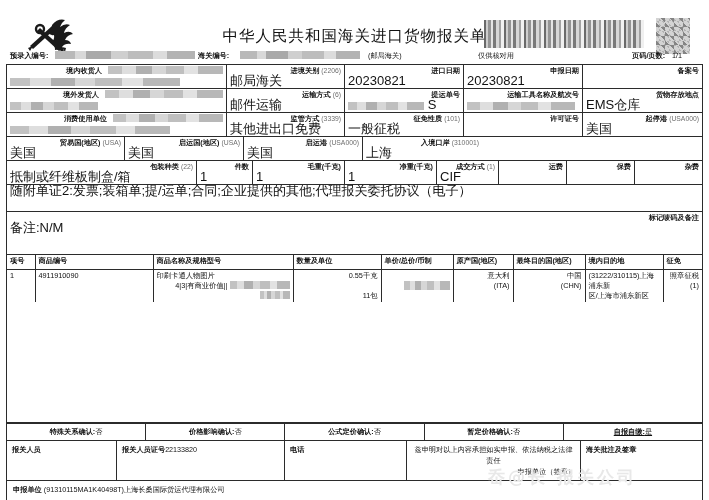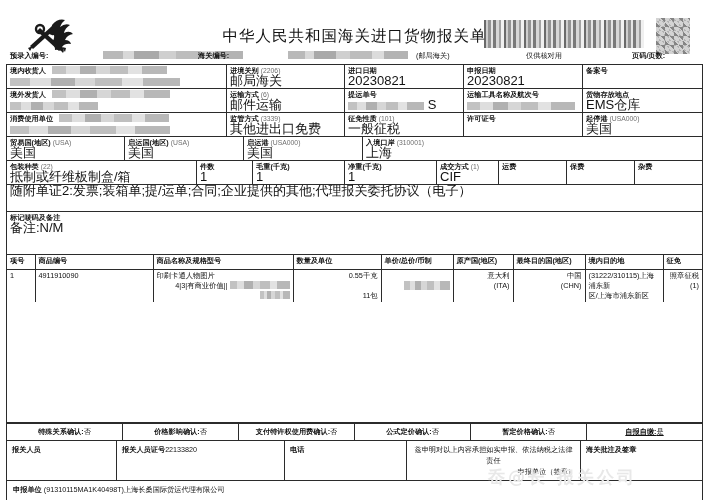"(邮局海关)" .subline .vl { margin-left: 48px -> none }
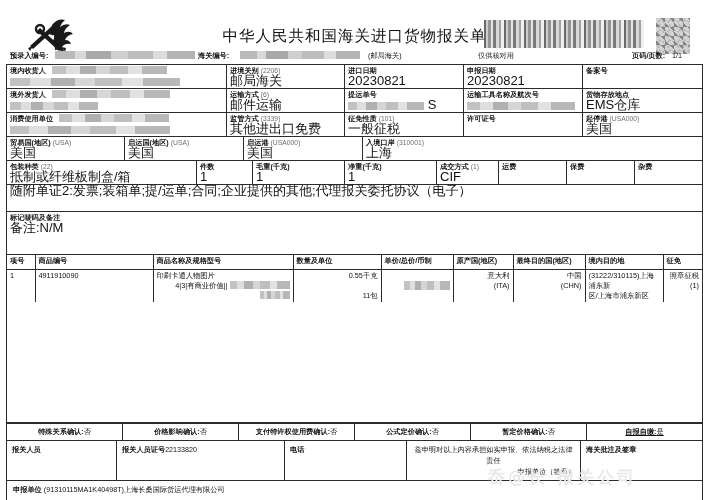"境内收货人" .lab { text-align: none -> right }
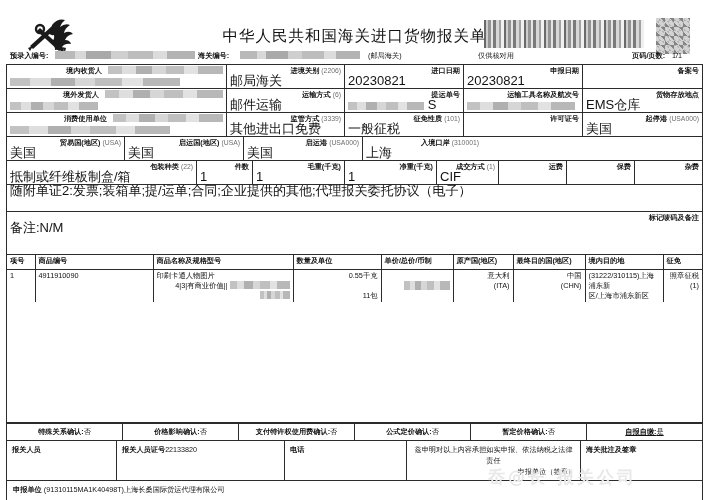"支付特许权使用费确认:否" div { html: <div> <span>支付特许权使用费确认:</span><span>否</span></div> -> none }
